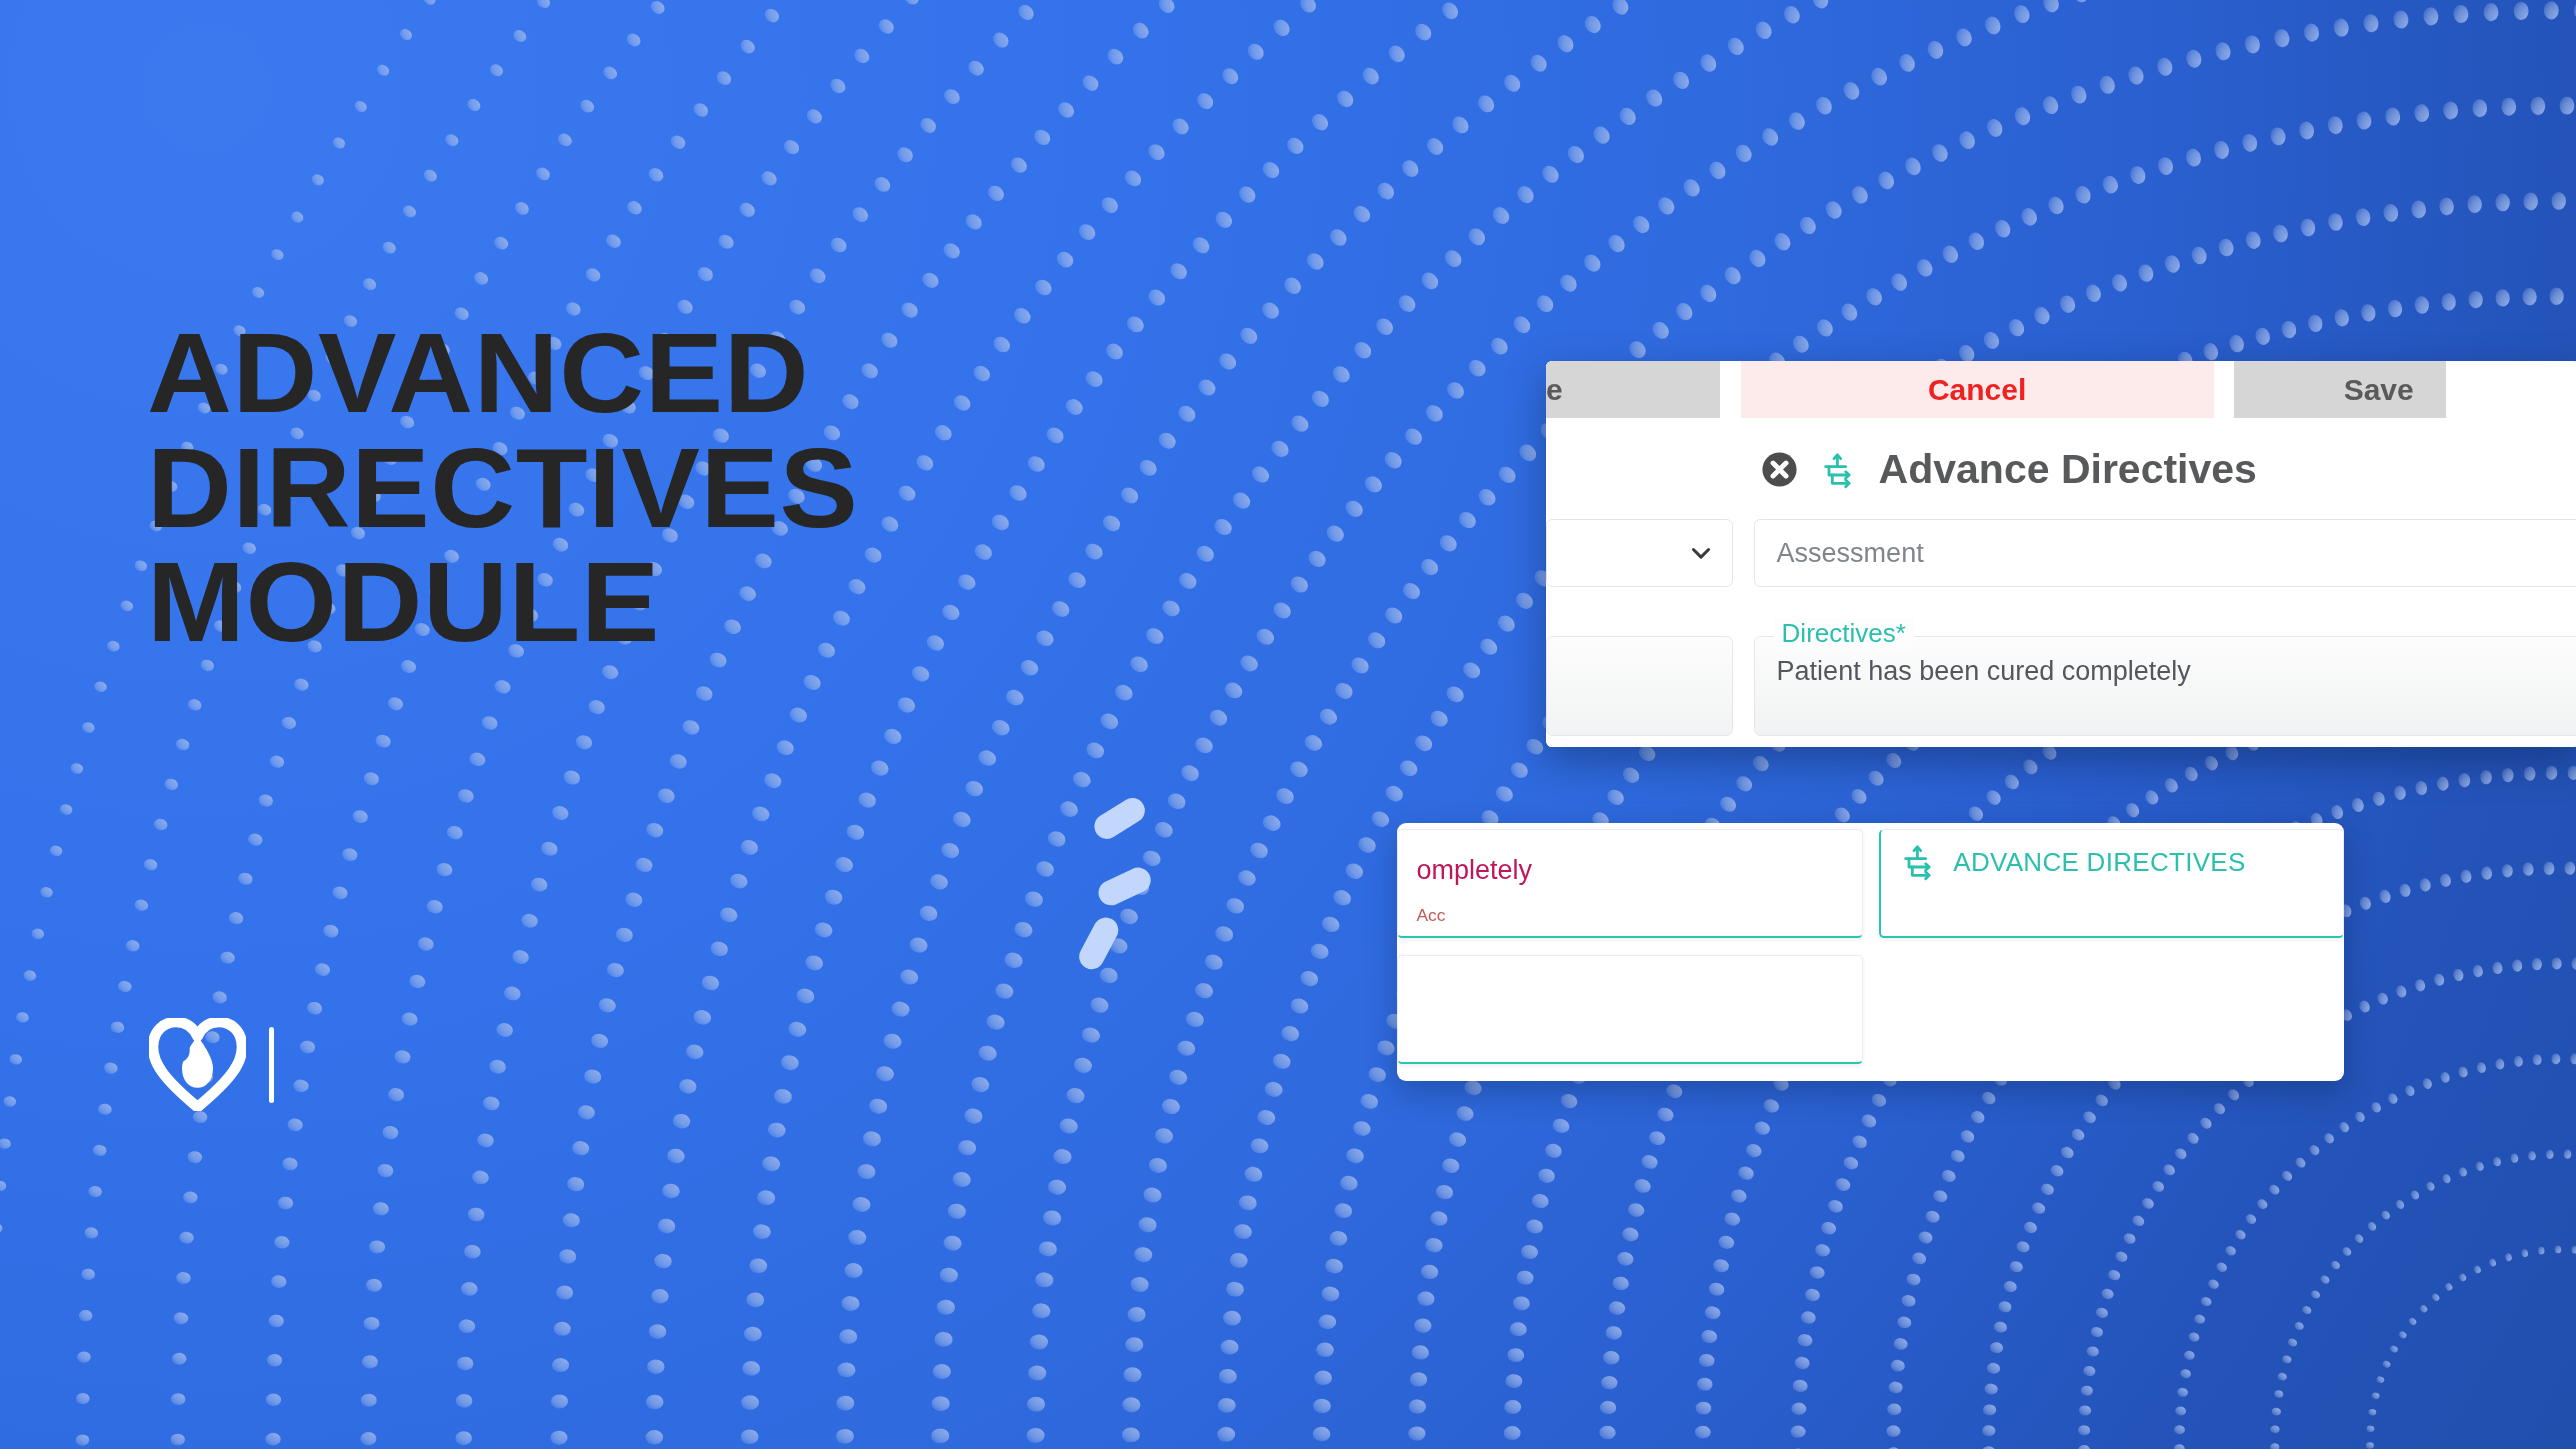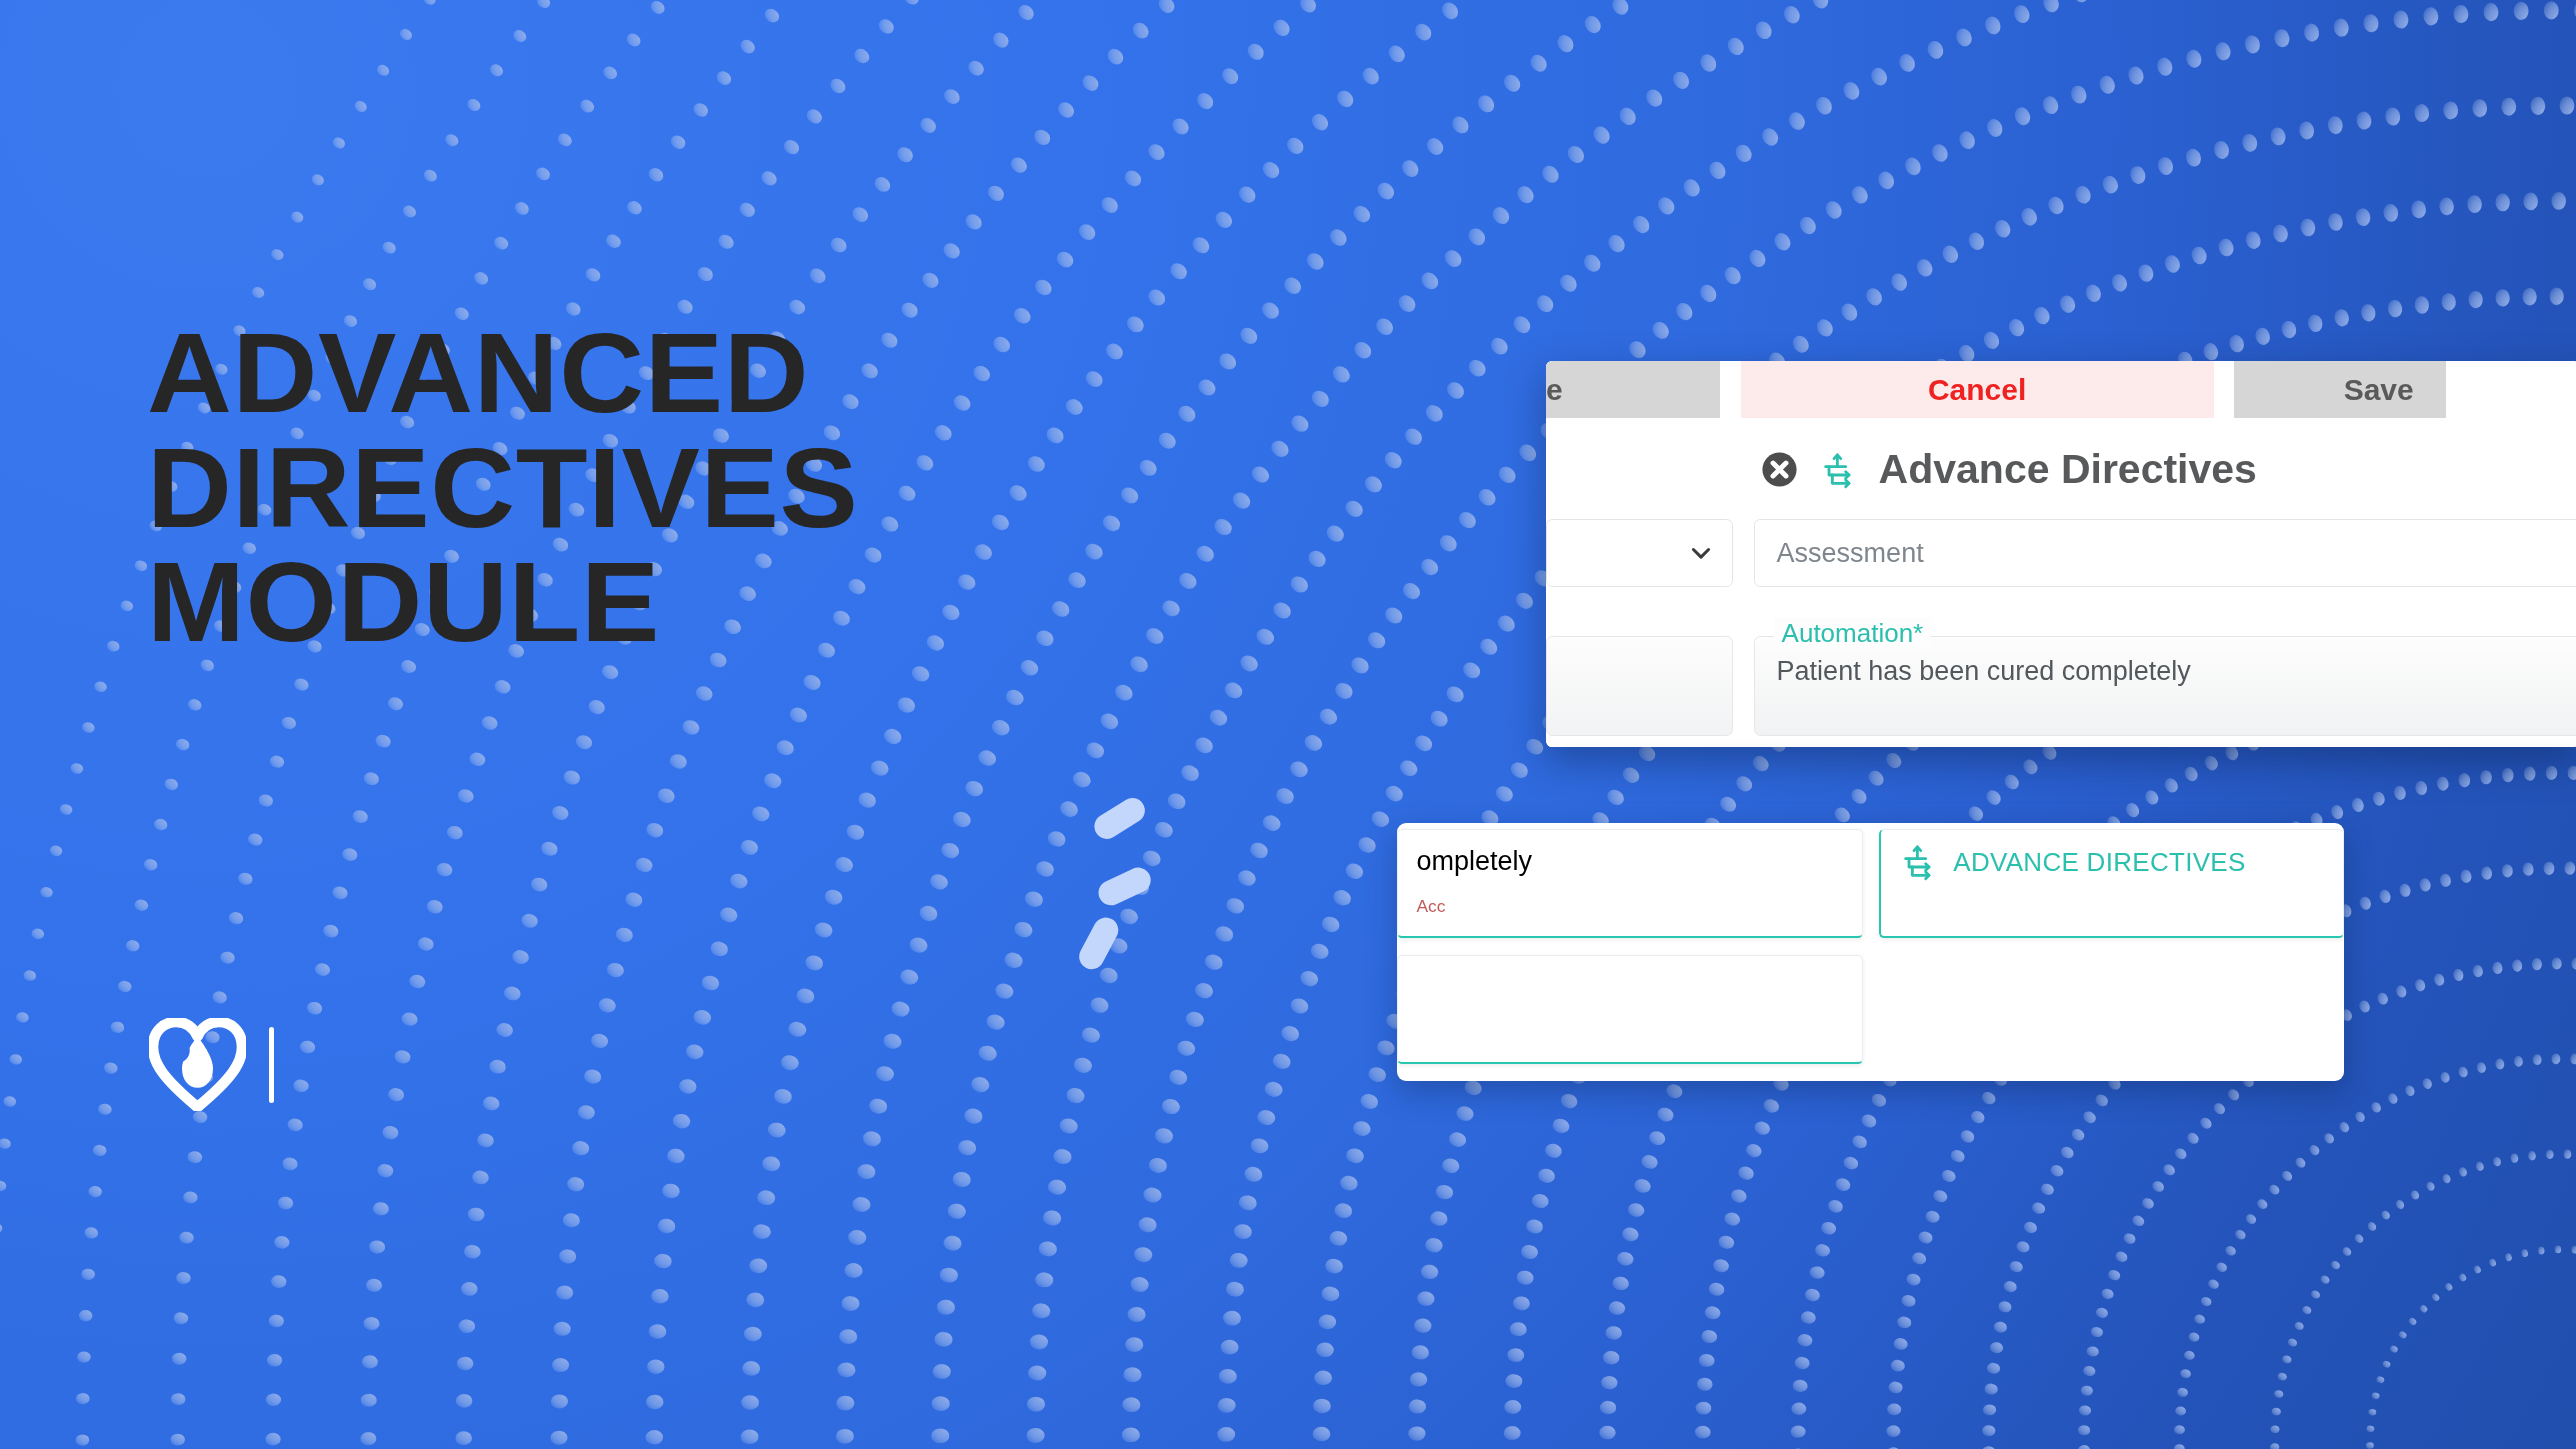"Automation*" span.legend { text: Automation -> Directives }
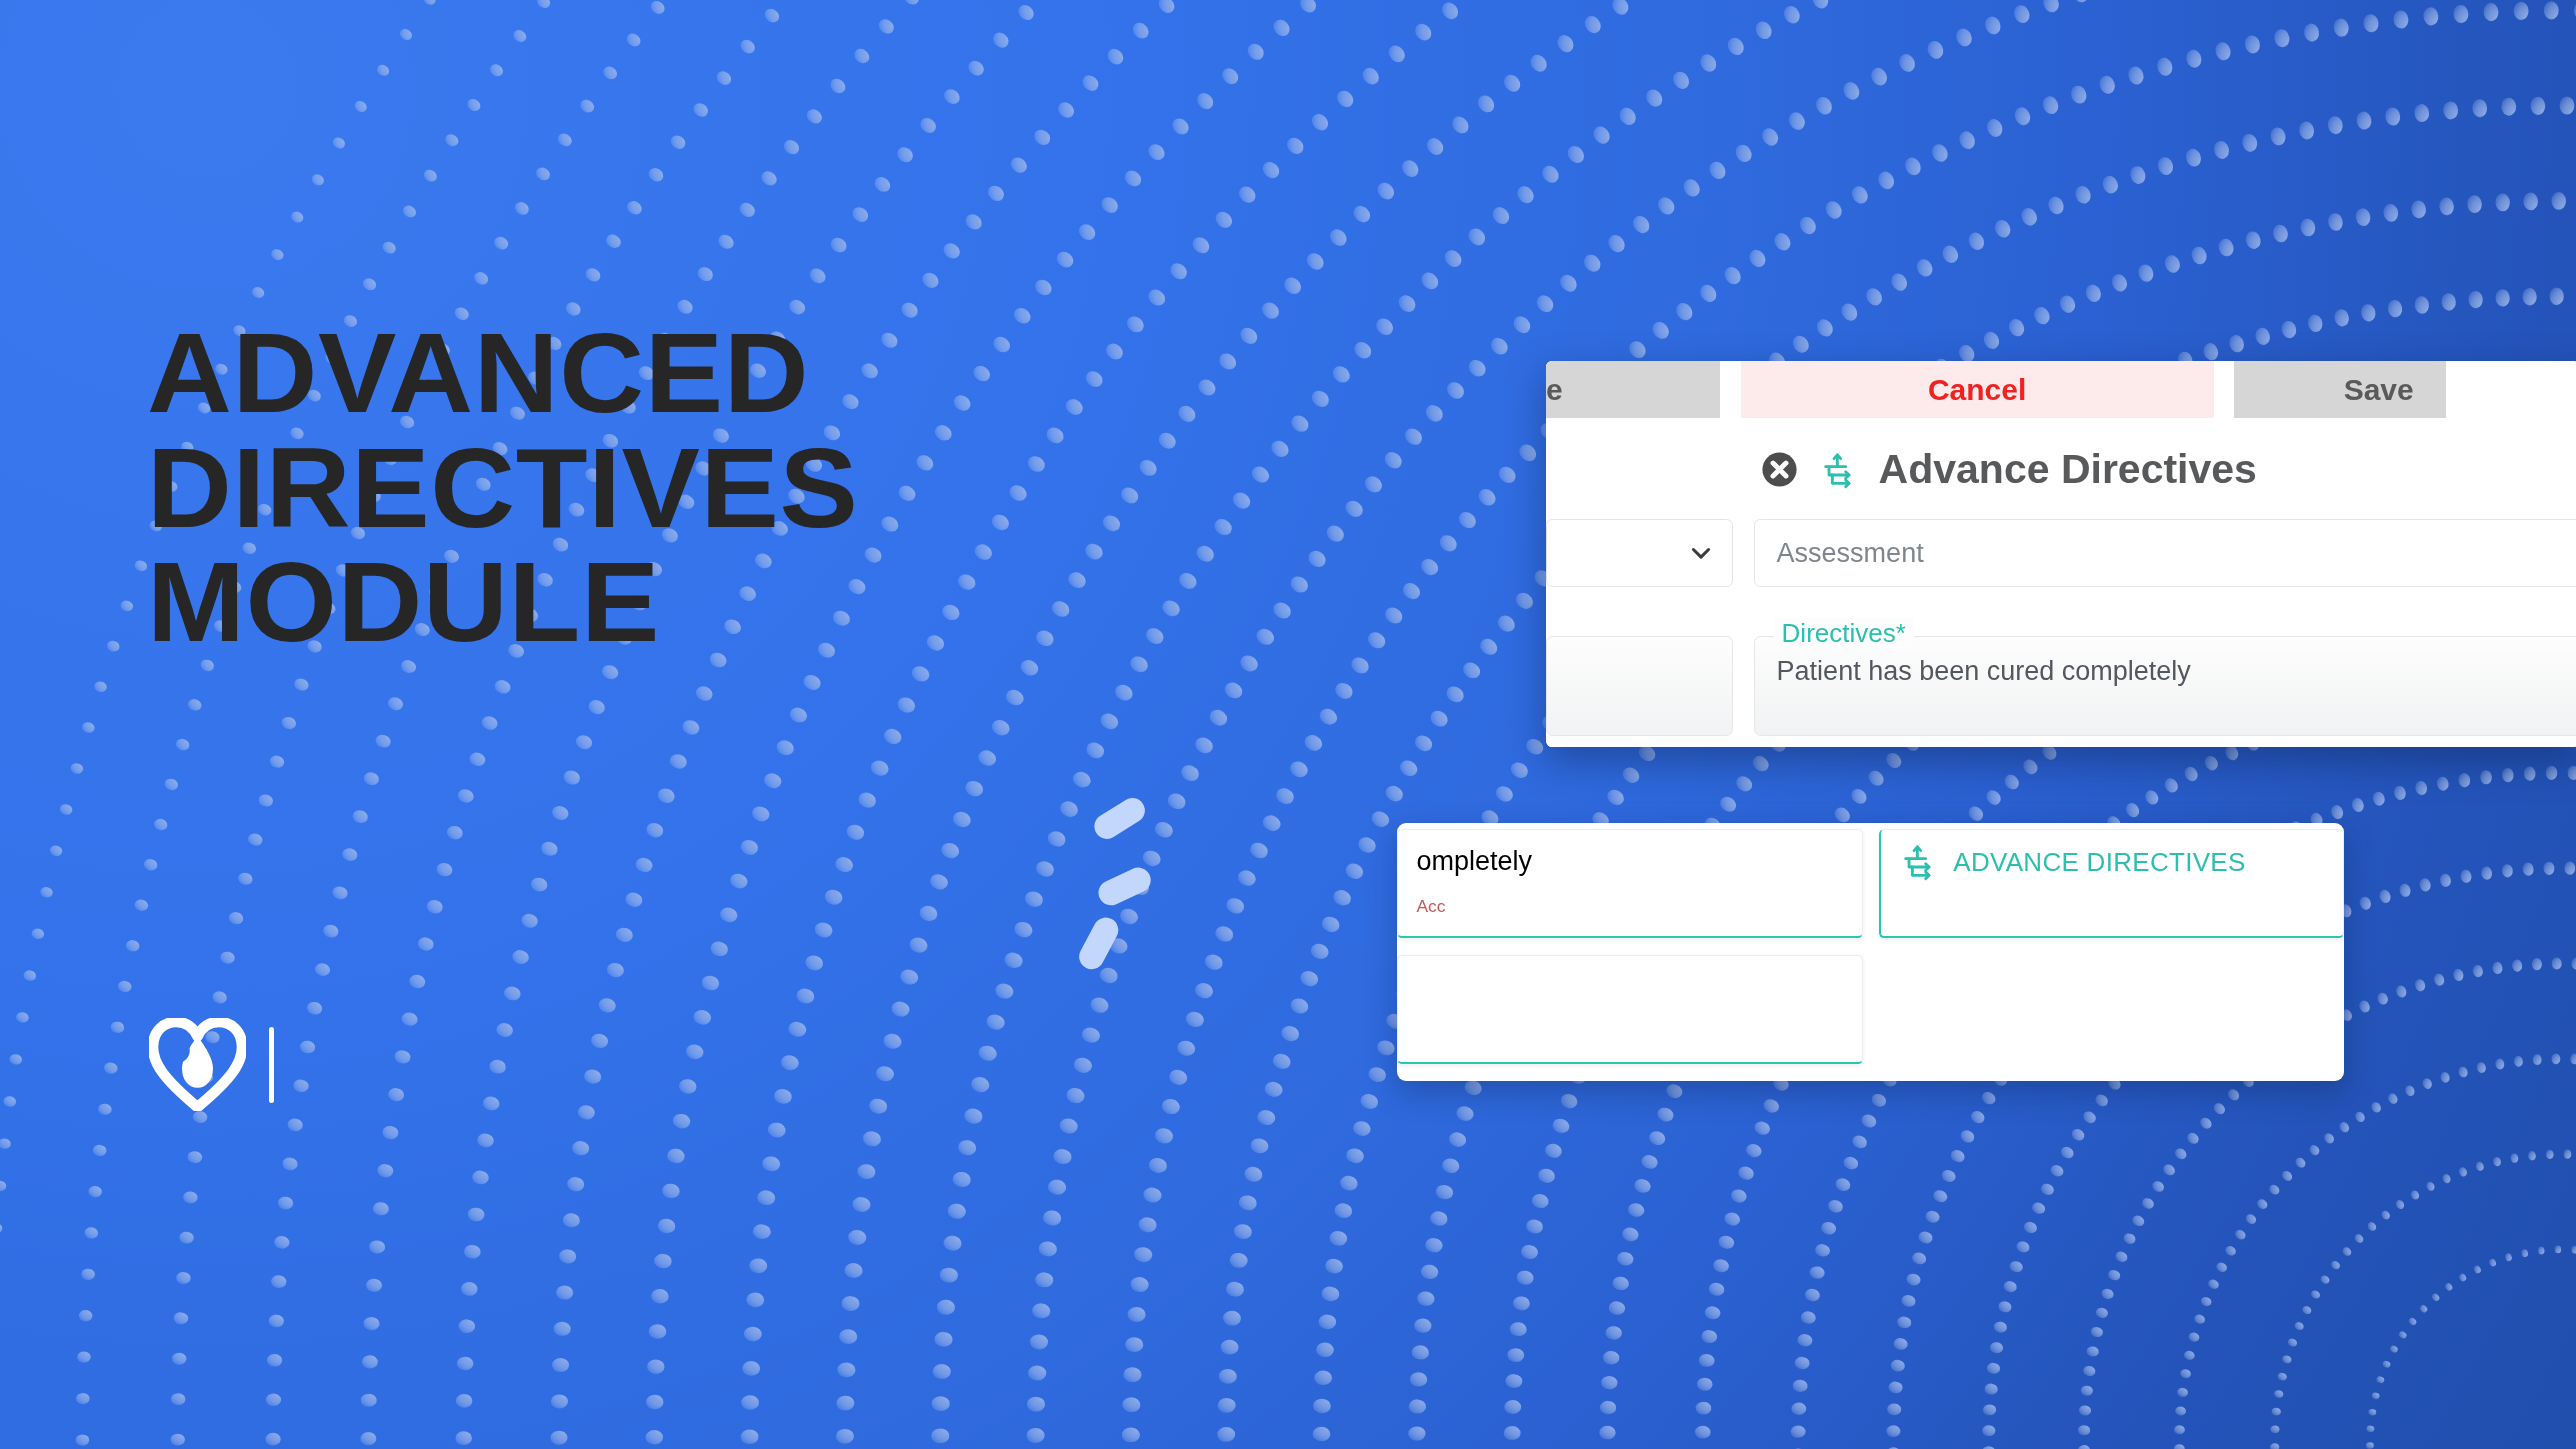"ompletely" .rec-body { color: #000000 -> #be185d; margin-top: 4px -> 13px }
